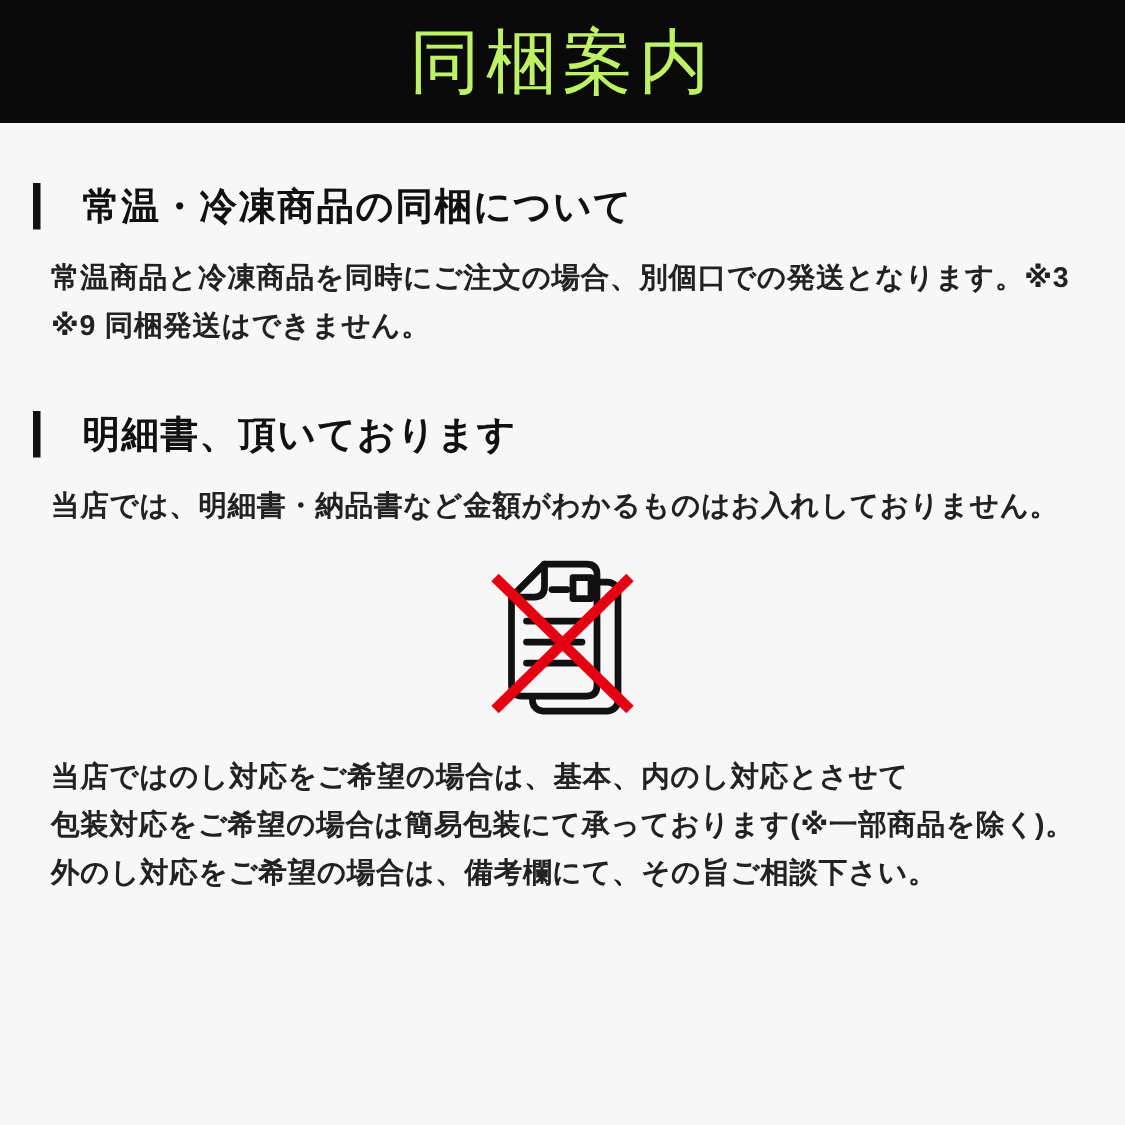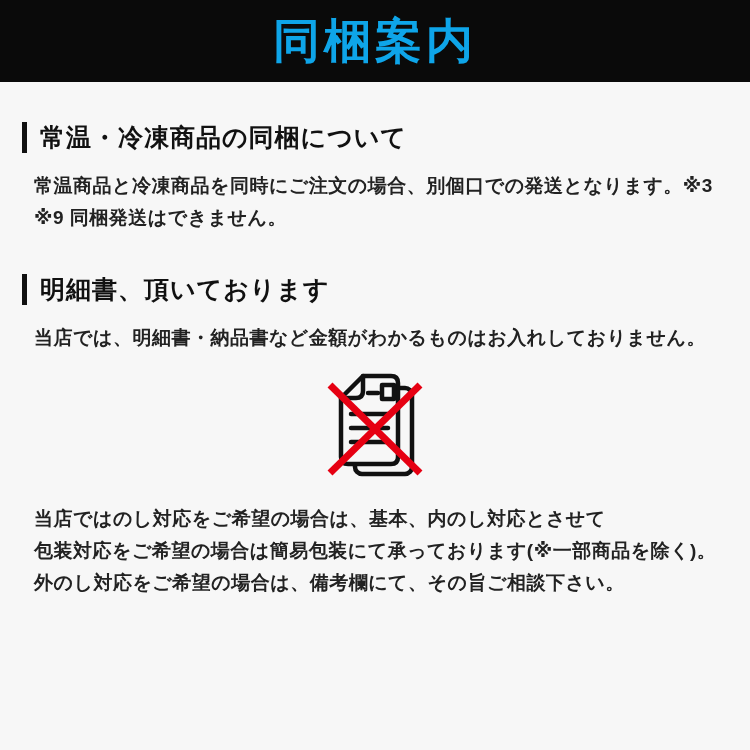"同梱案内" .page-title { color: #0ea5e9 -> #bef264; font-weight: 700 -> 400 }
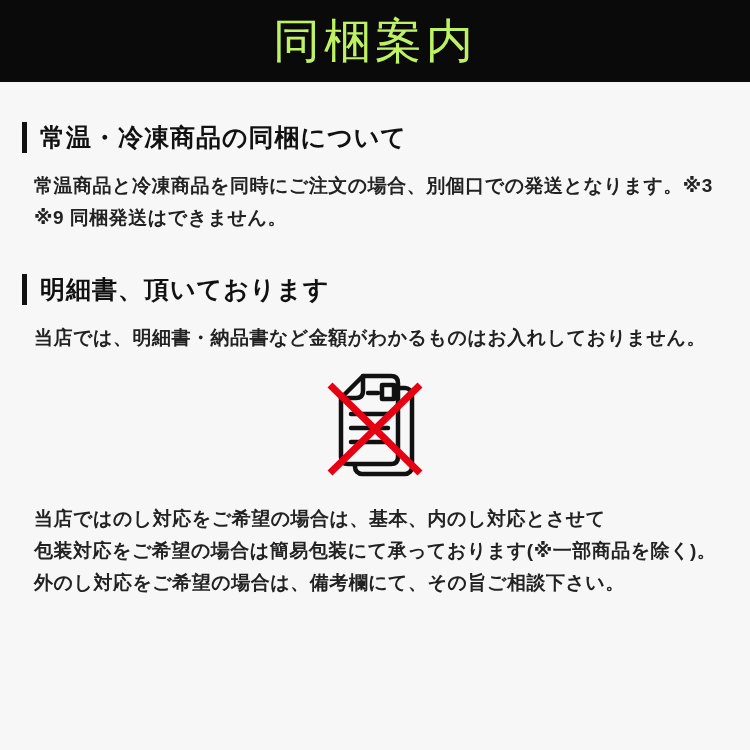"常温・冷凍商品の同梱について" .heading-text { margin: 1px -> 16px }
